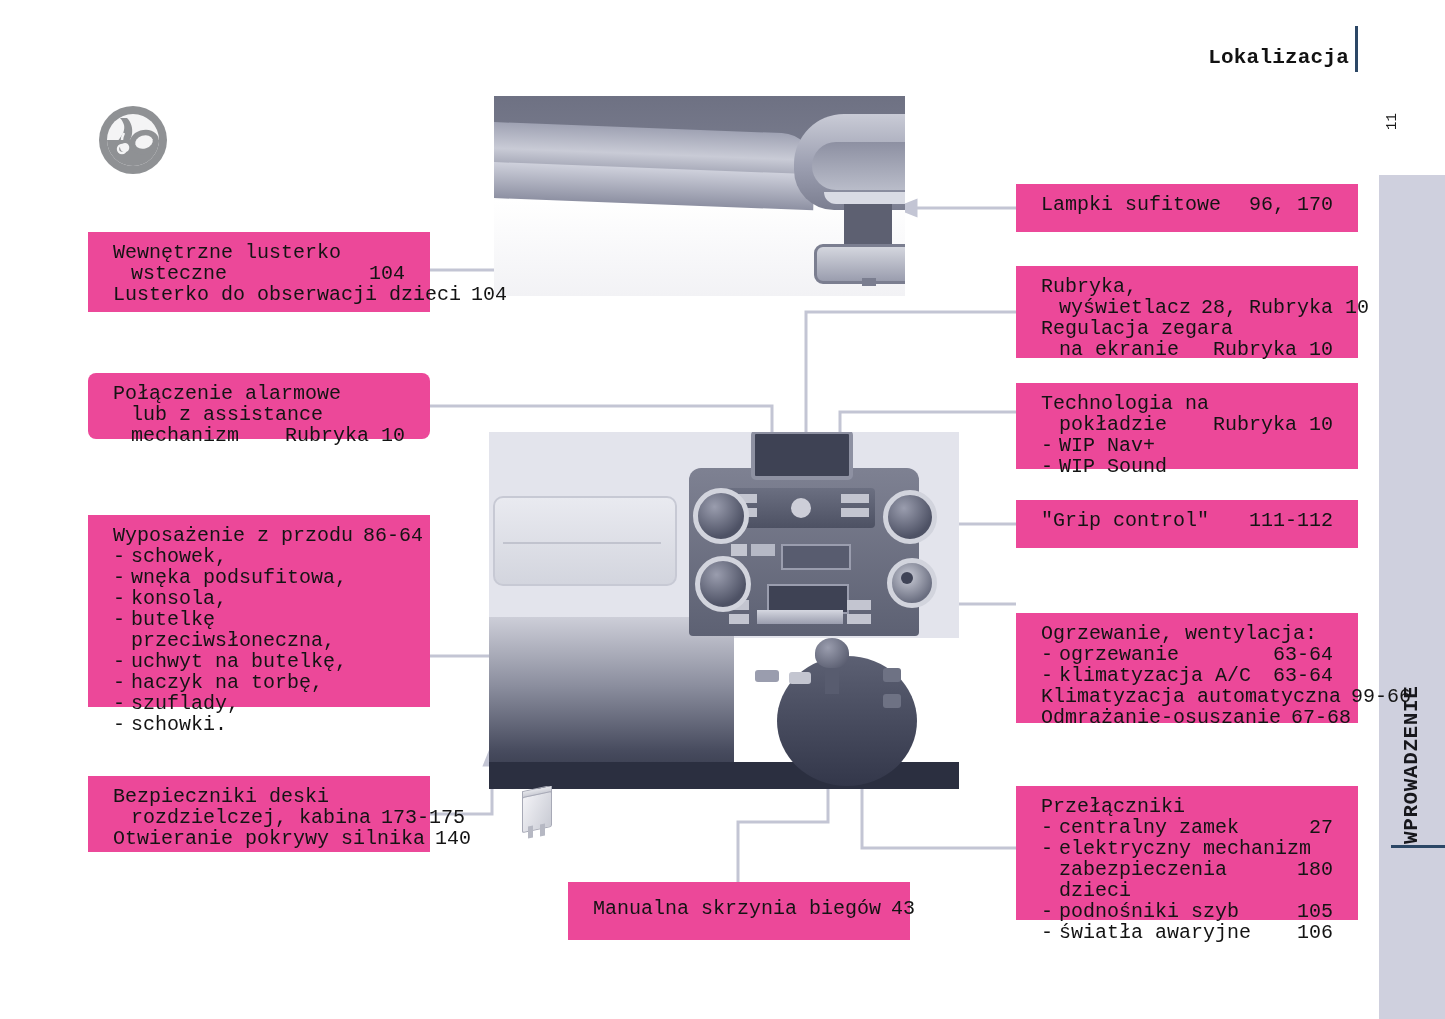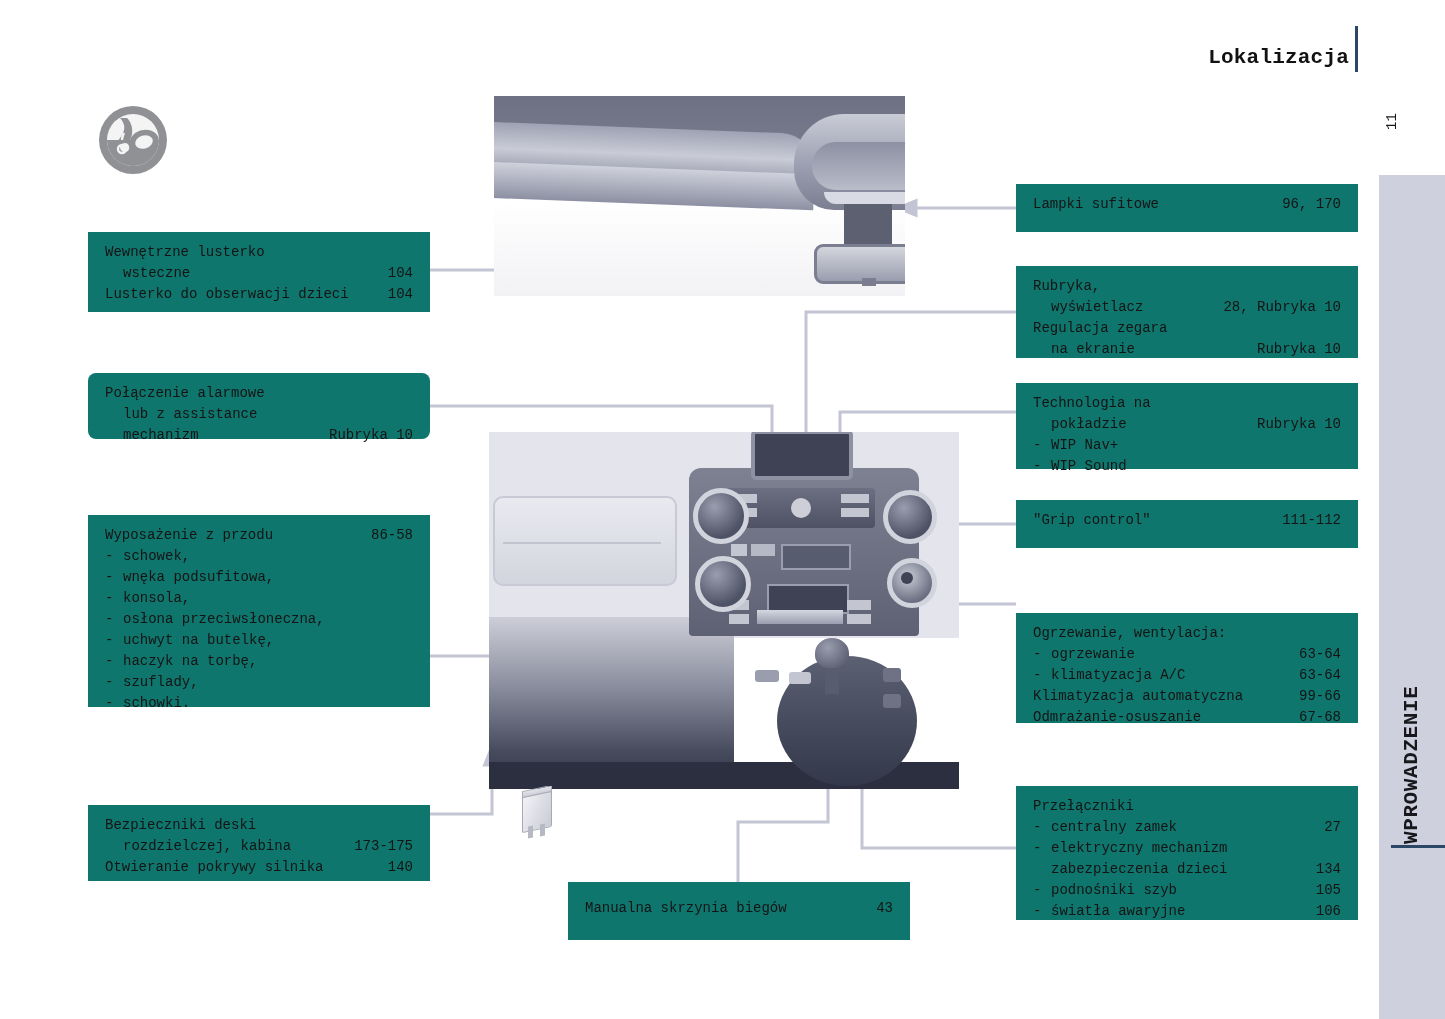"Lampki sufitowe" .box { background: #0f766e -> #ec4899; font-size: 14px -> 20px; padding: 10px 17px -> 10px 25px }
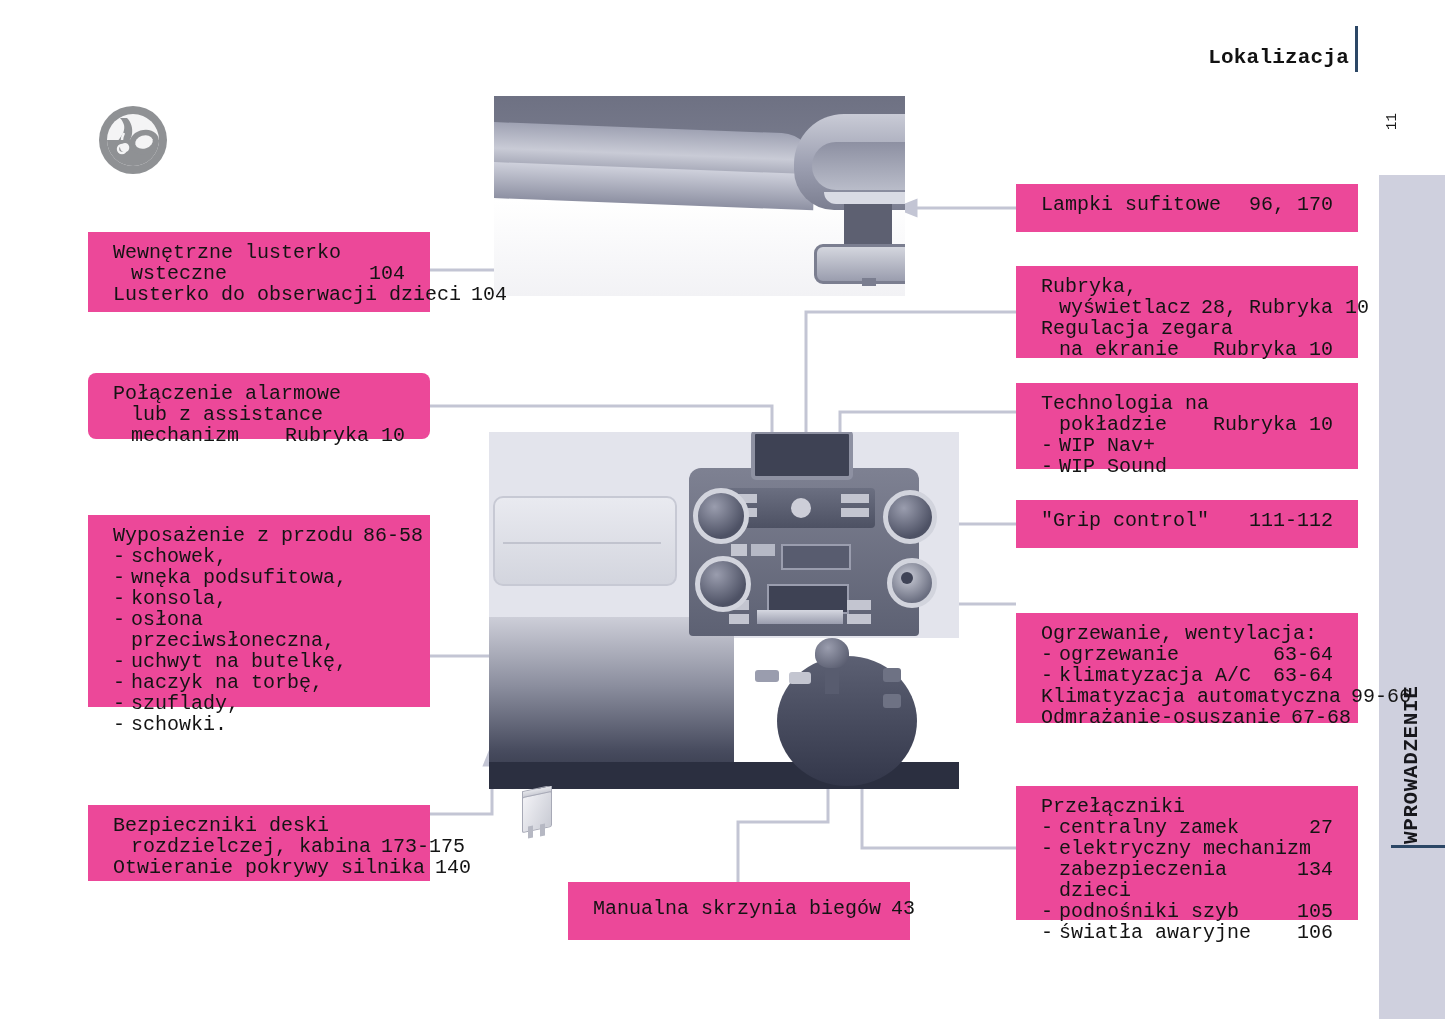"86-58" span.num { text: 86-58 -> 86-64 }
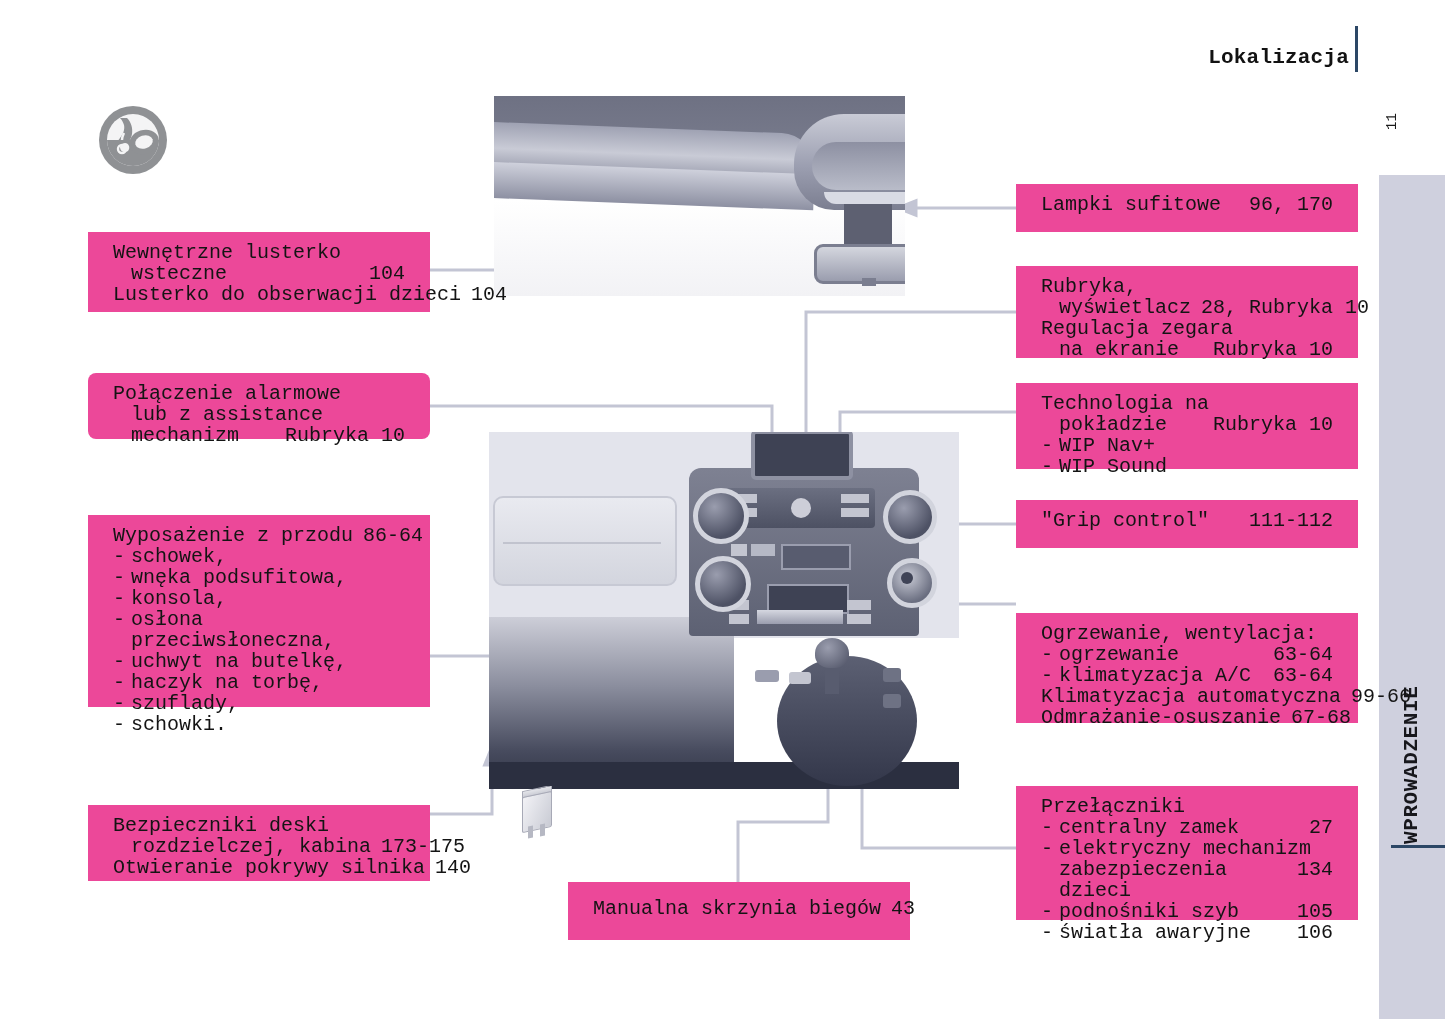"osłona przeciwsłoneczna," span.btext { text: osłona -> butelkę }
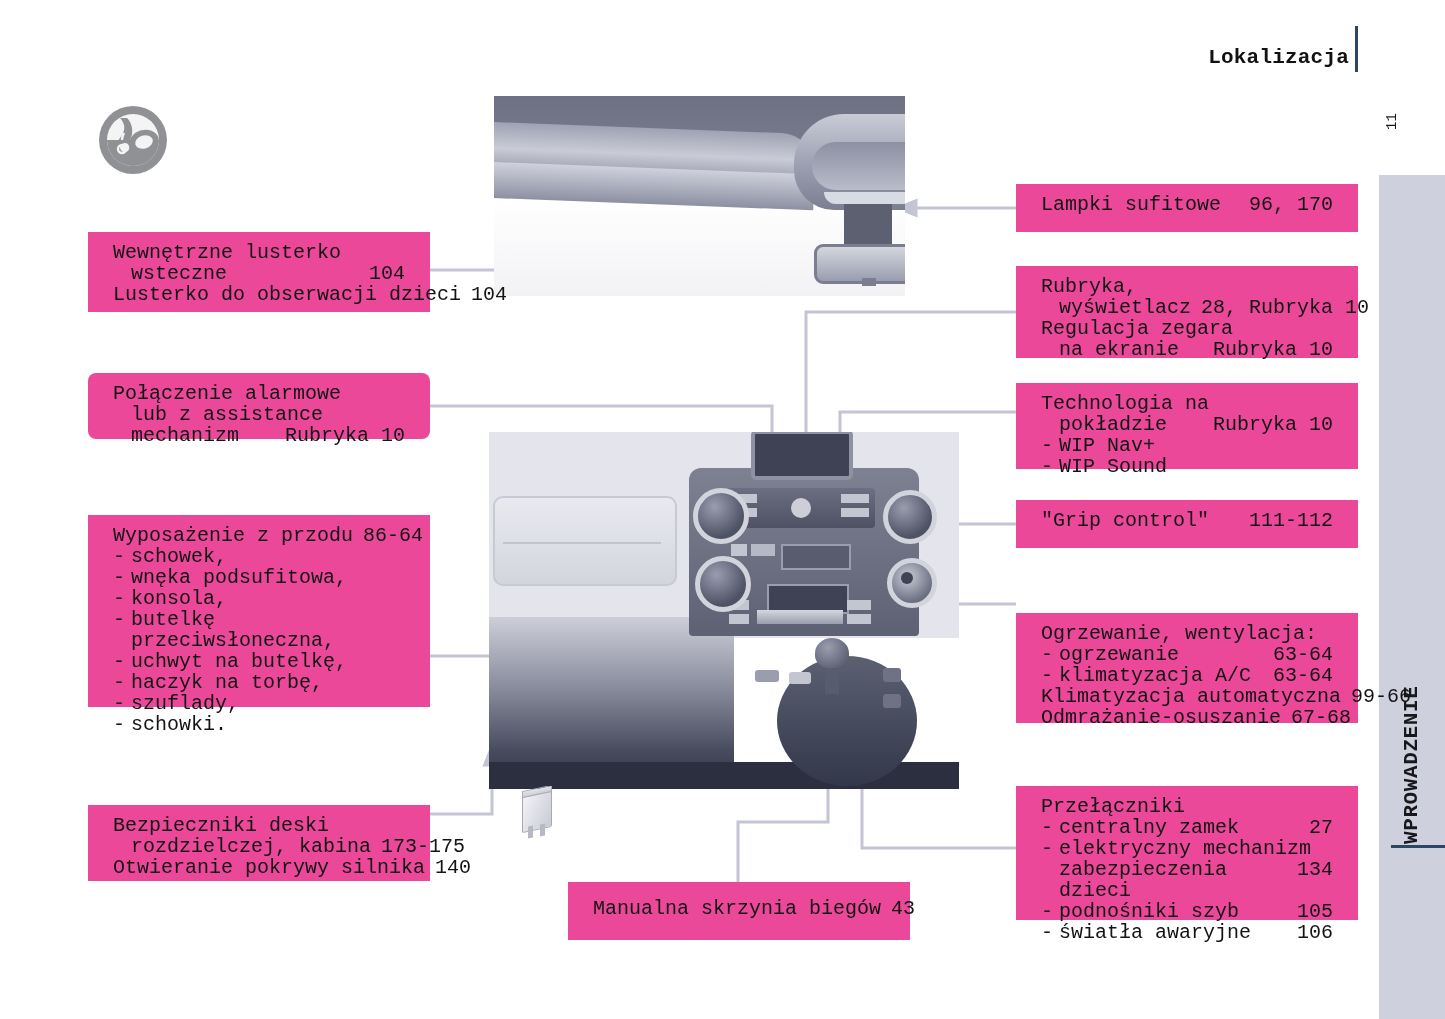"Bezpieczniki deski" #box-fuses { margin-top: 29px -> none }
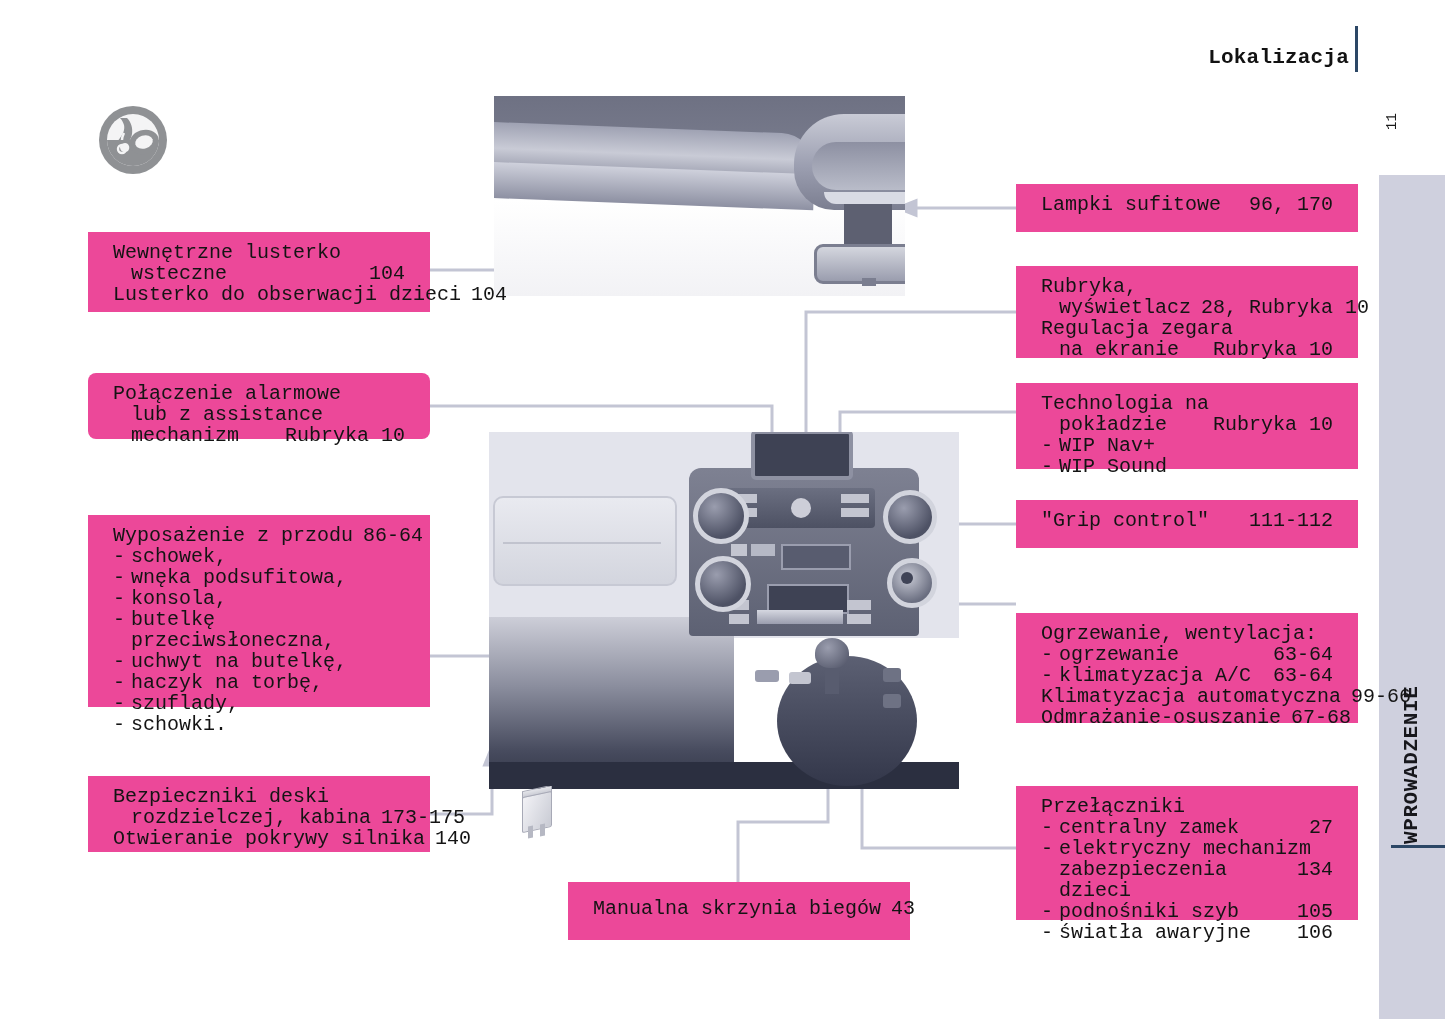"134" span.bnum { text: 134 -> 180 }
